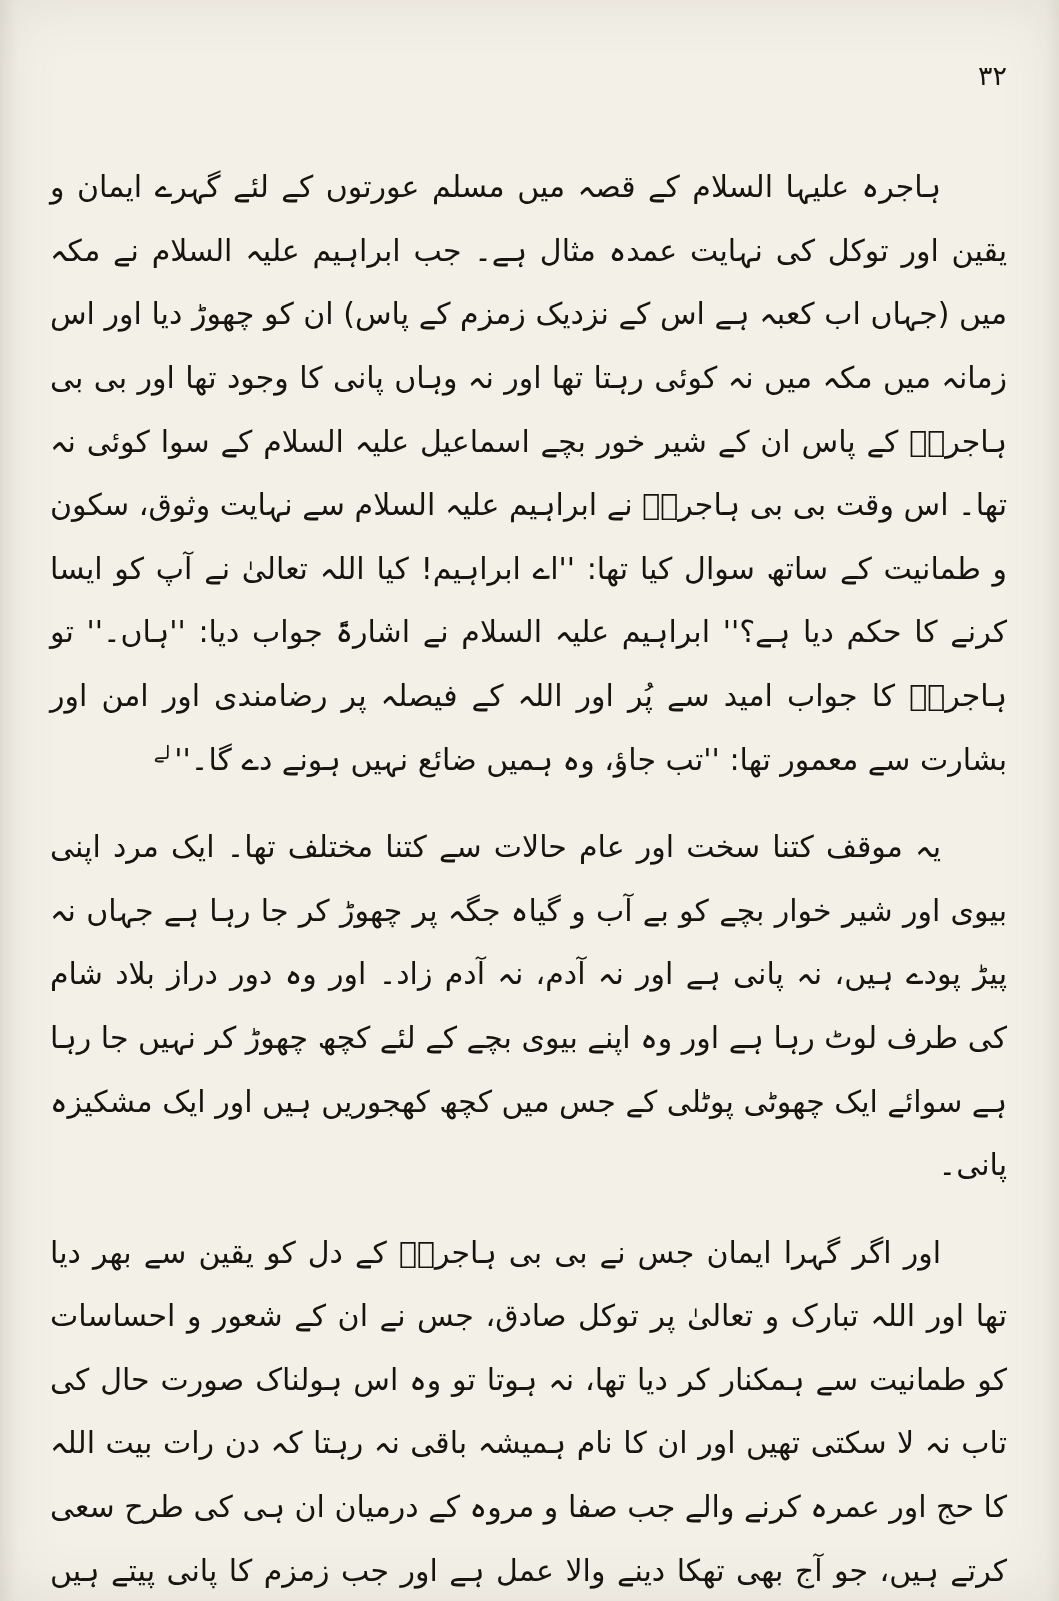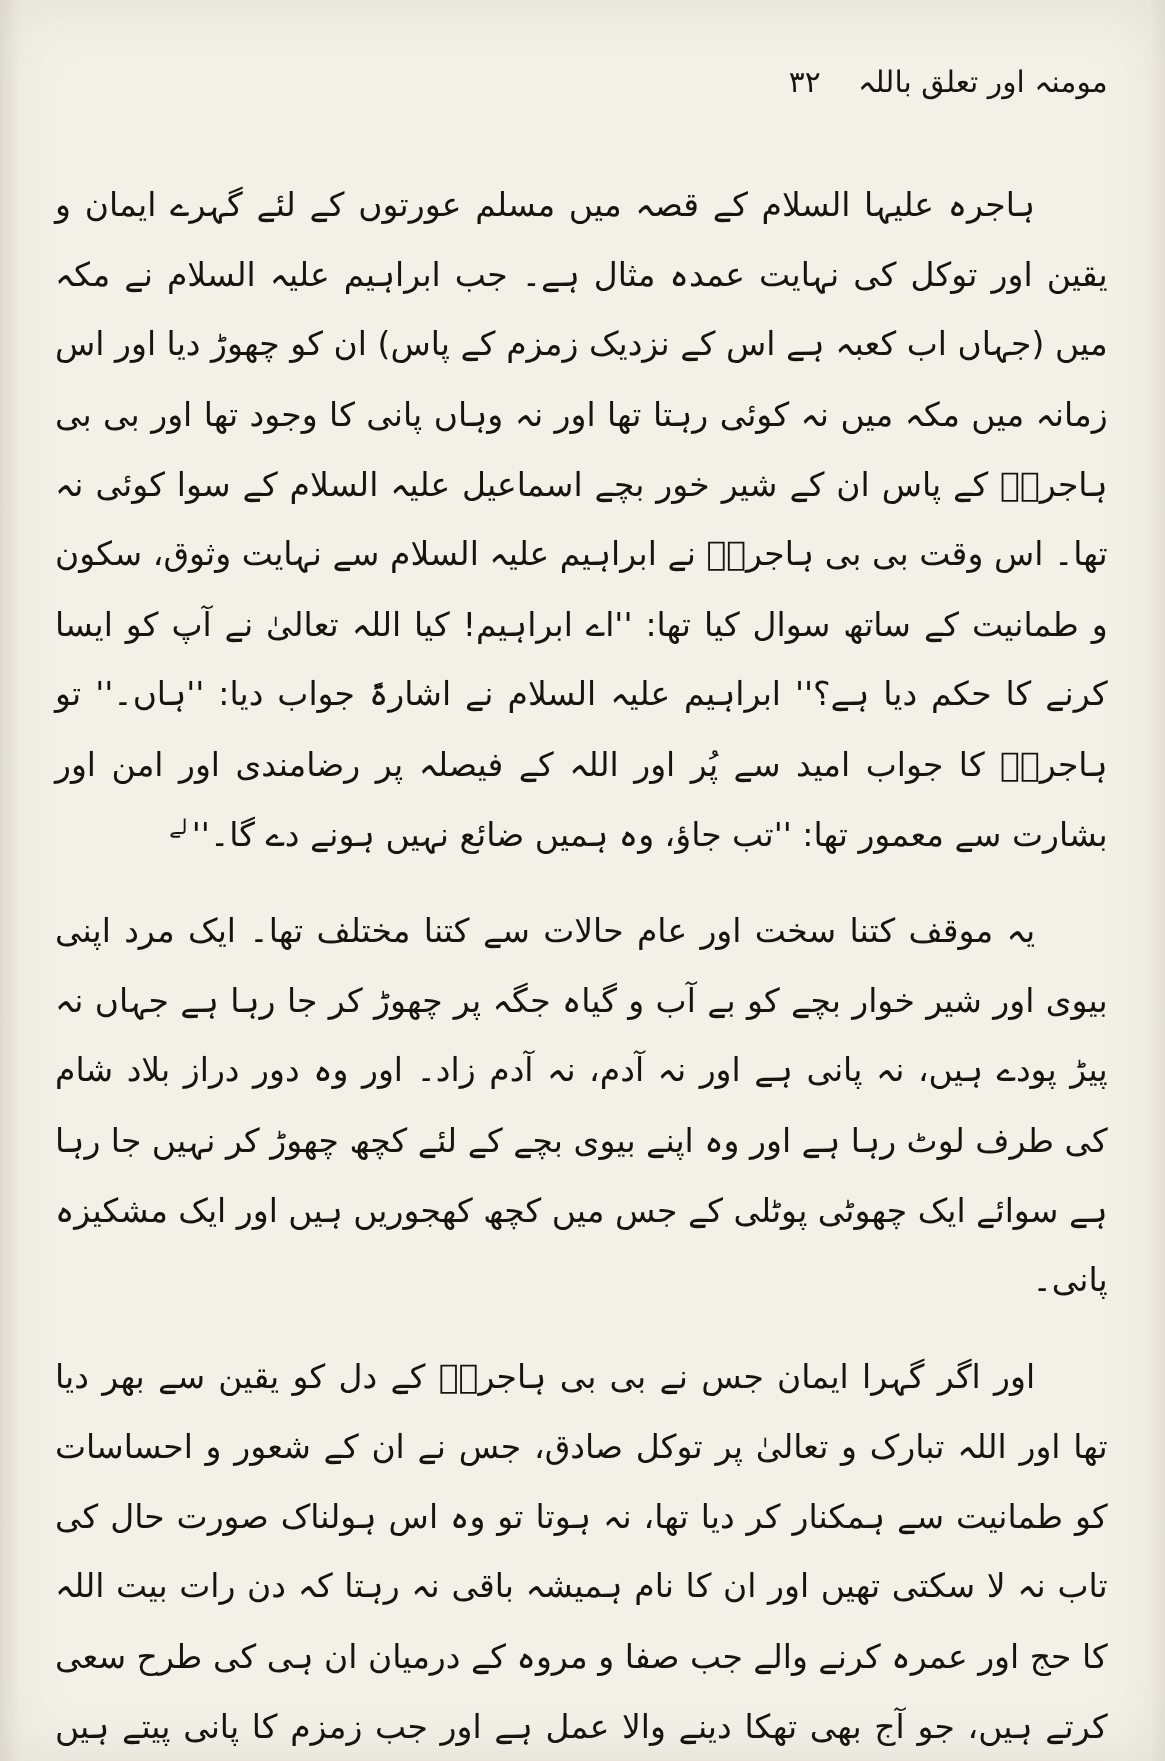"مومنہ اور تعلق باللہ" span.running-title { html: <span>مومنہ اور تعلق باللہ</span> -> none }
